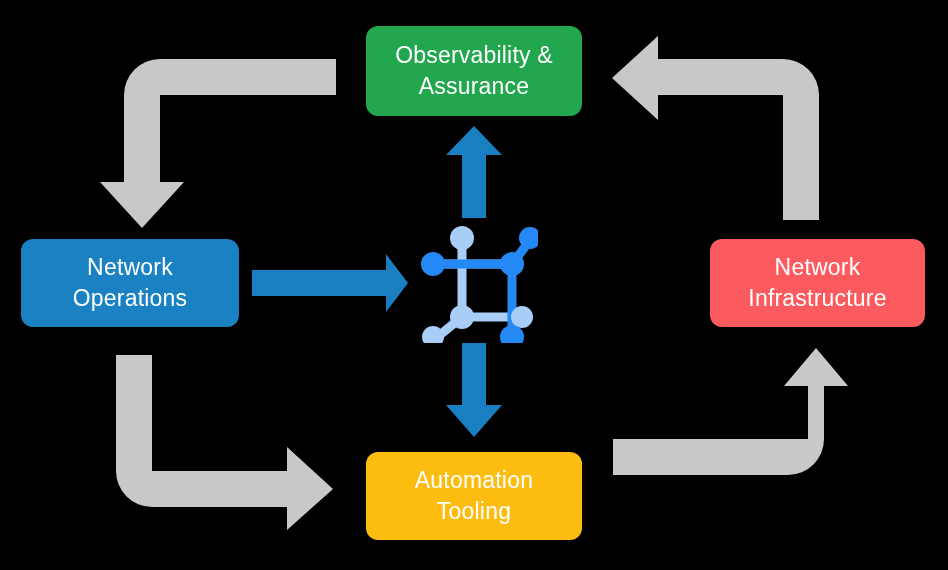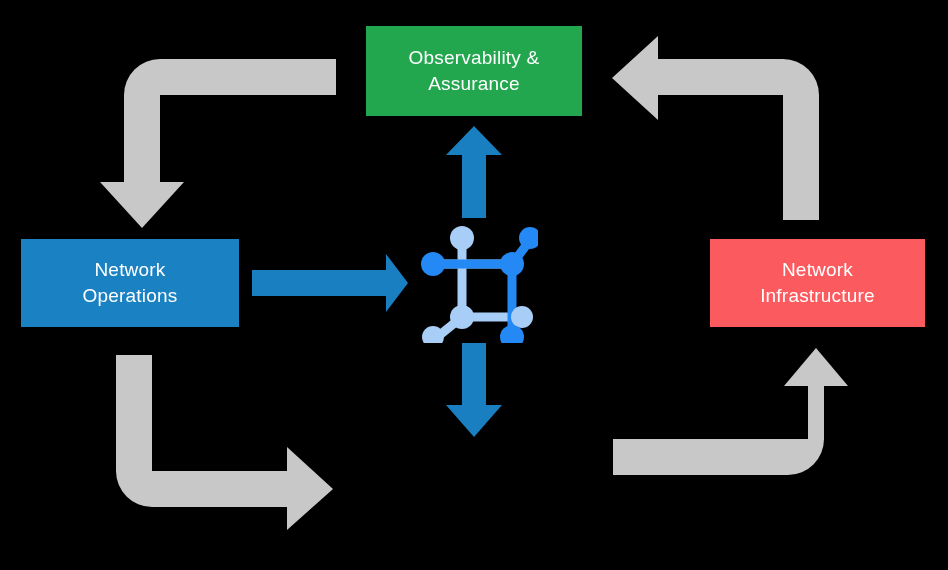"Observability &" .node-box { border-radius: 0 -> 12px; font-size: 19px -> 23px }
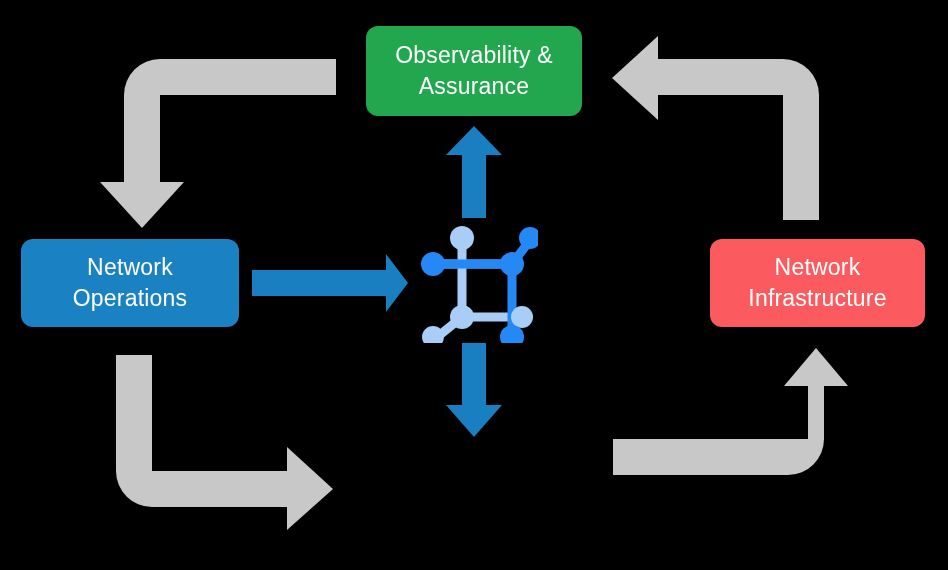"Automation" div.node-box { html: none -> <div>Automation Tooling</div> }
